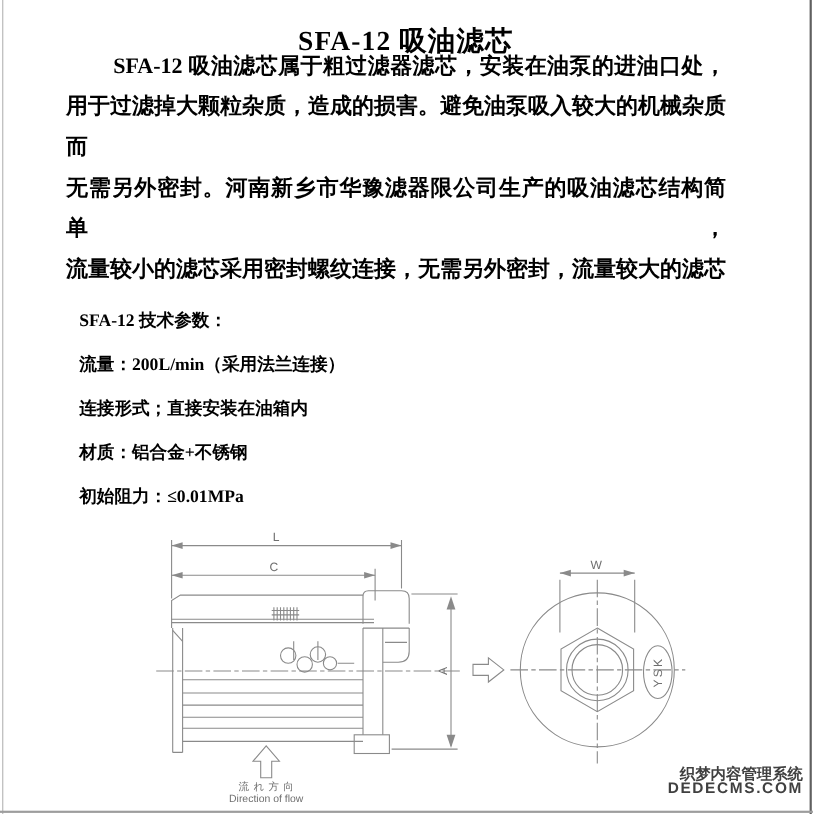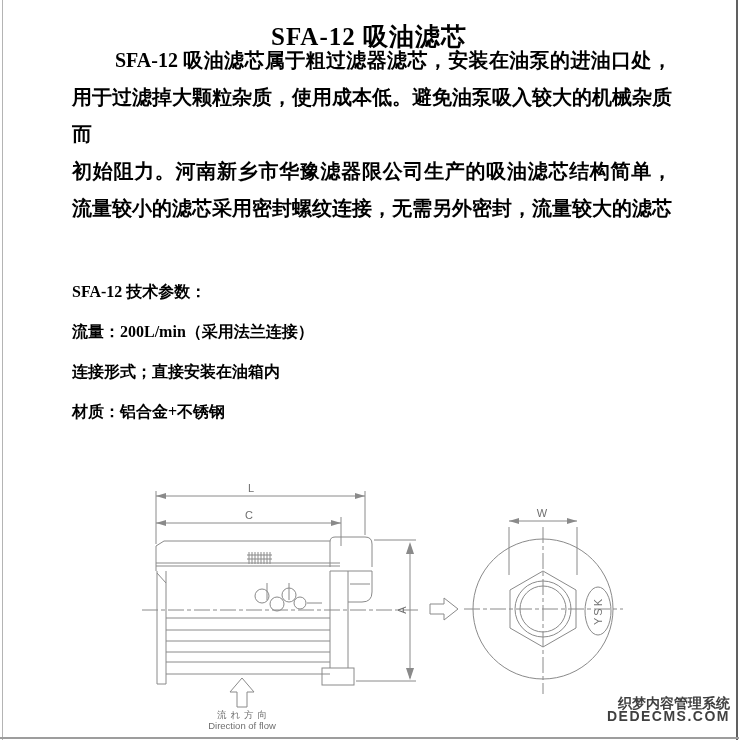"SFA-12 吸油滤芯属于粗过滤器滤芯，安装在油泵的进油口处，" .para { left: 72px -> 60px }
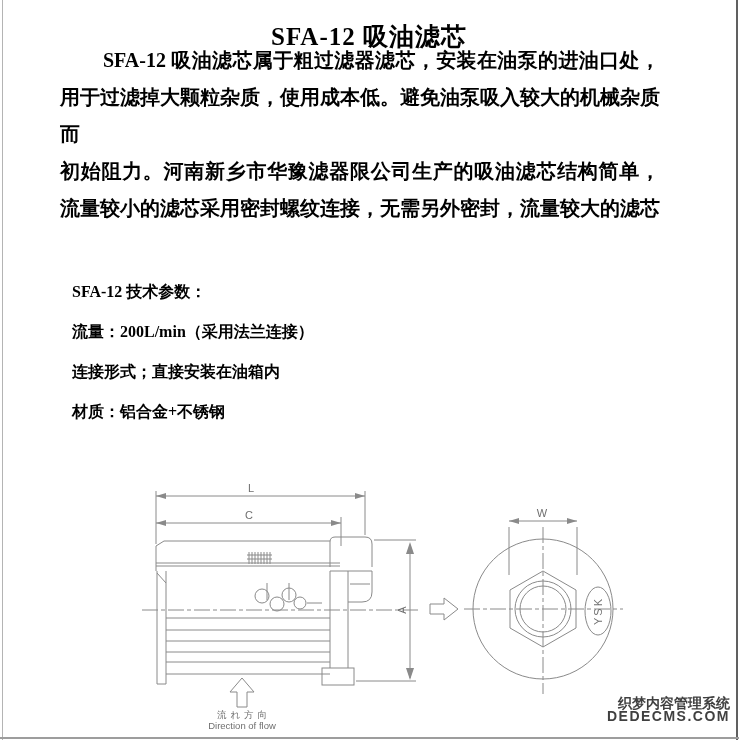"用于过滤掉大颗粒杂质，使用成本低。避免油泵吸入较大的机械杂质而" div.para-line { text: 使用成本低 -> 造成的损害 }
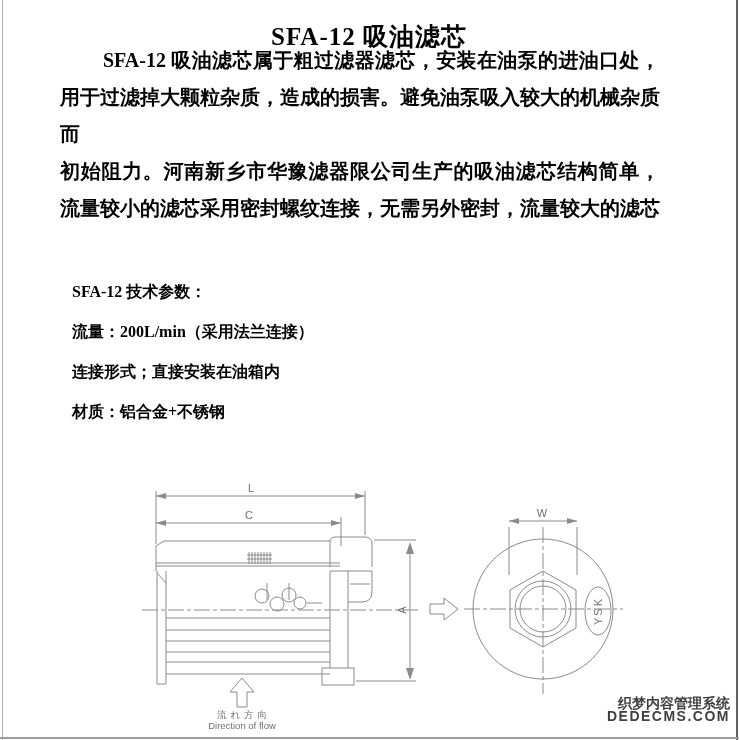"初始阻力。河南新乡市华豫滤器限公司生产的吸油滤芯结构简单，" div.para-line { text: 初始阻力 -> 无需另外密封 }
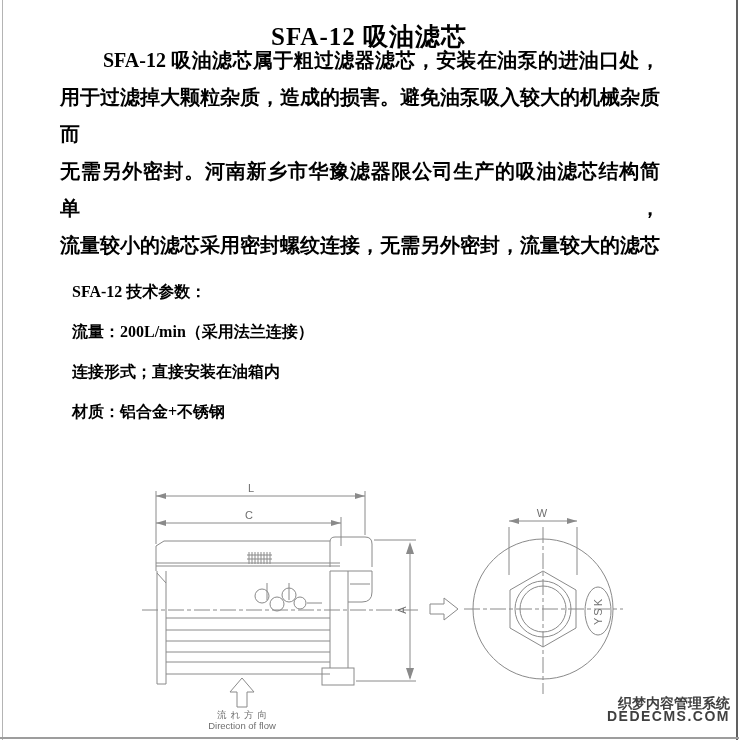"初始阻力：≤0.01MPa" div.spec-line { html: none -> <div>初始阻力：≤0.01MPa</div> }
